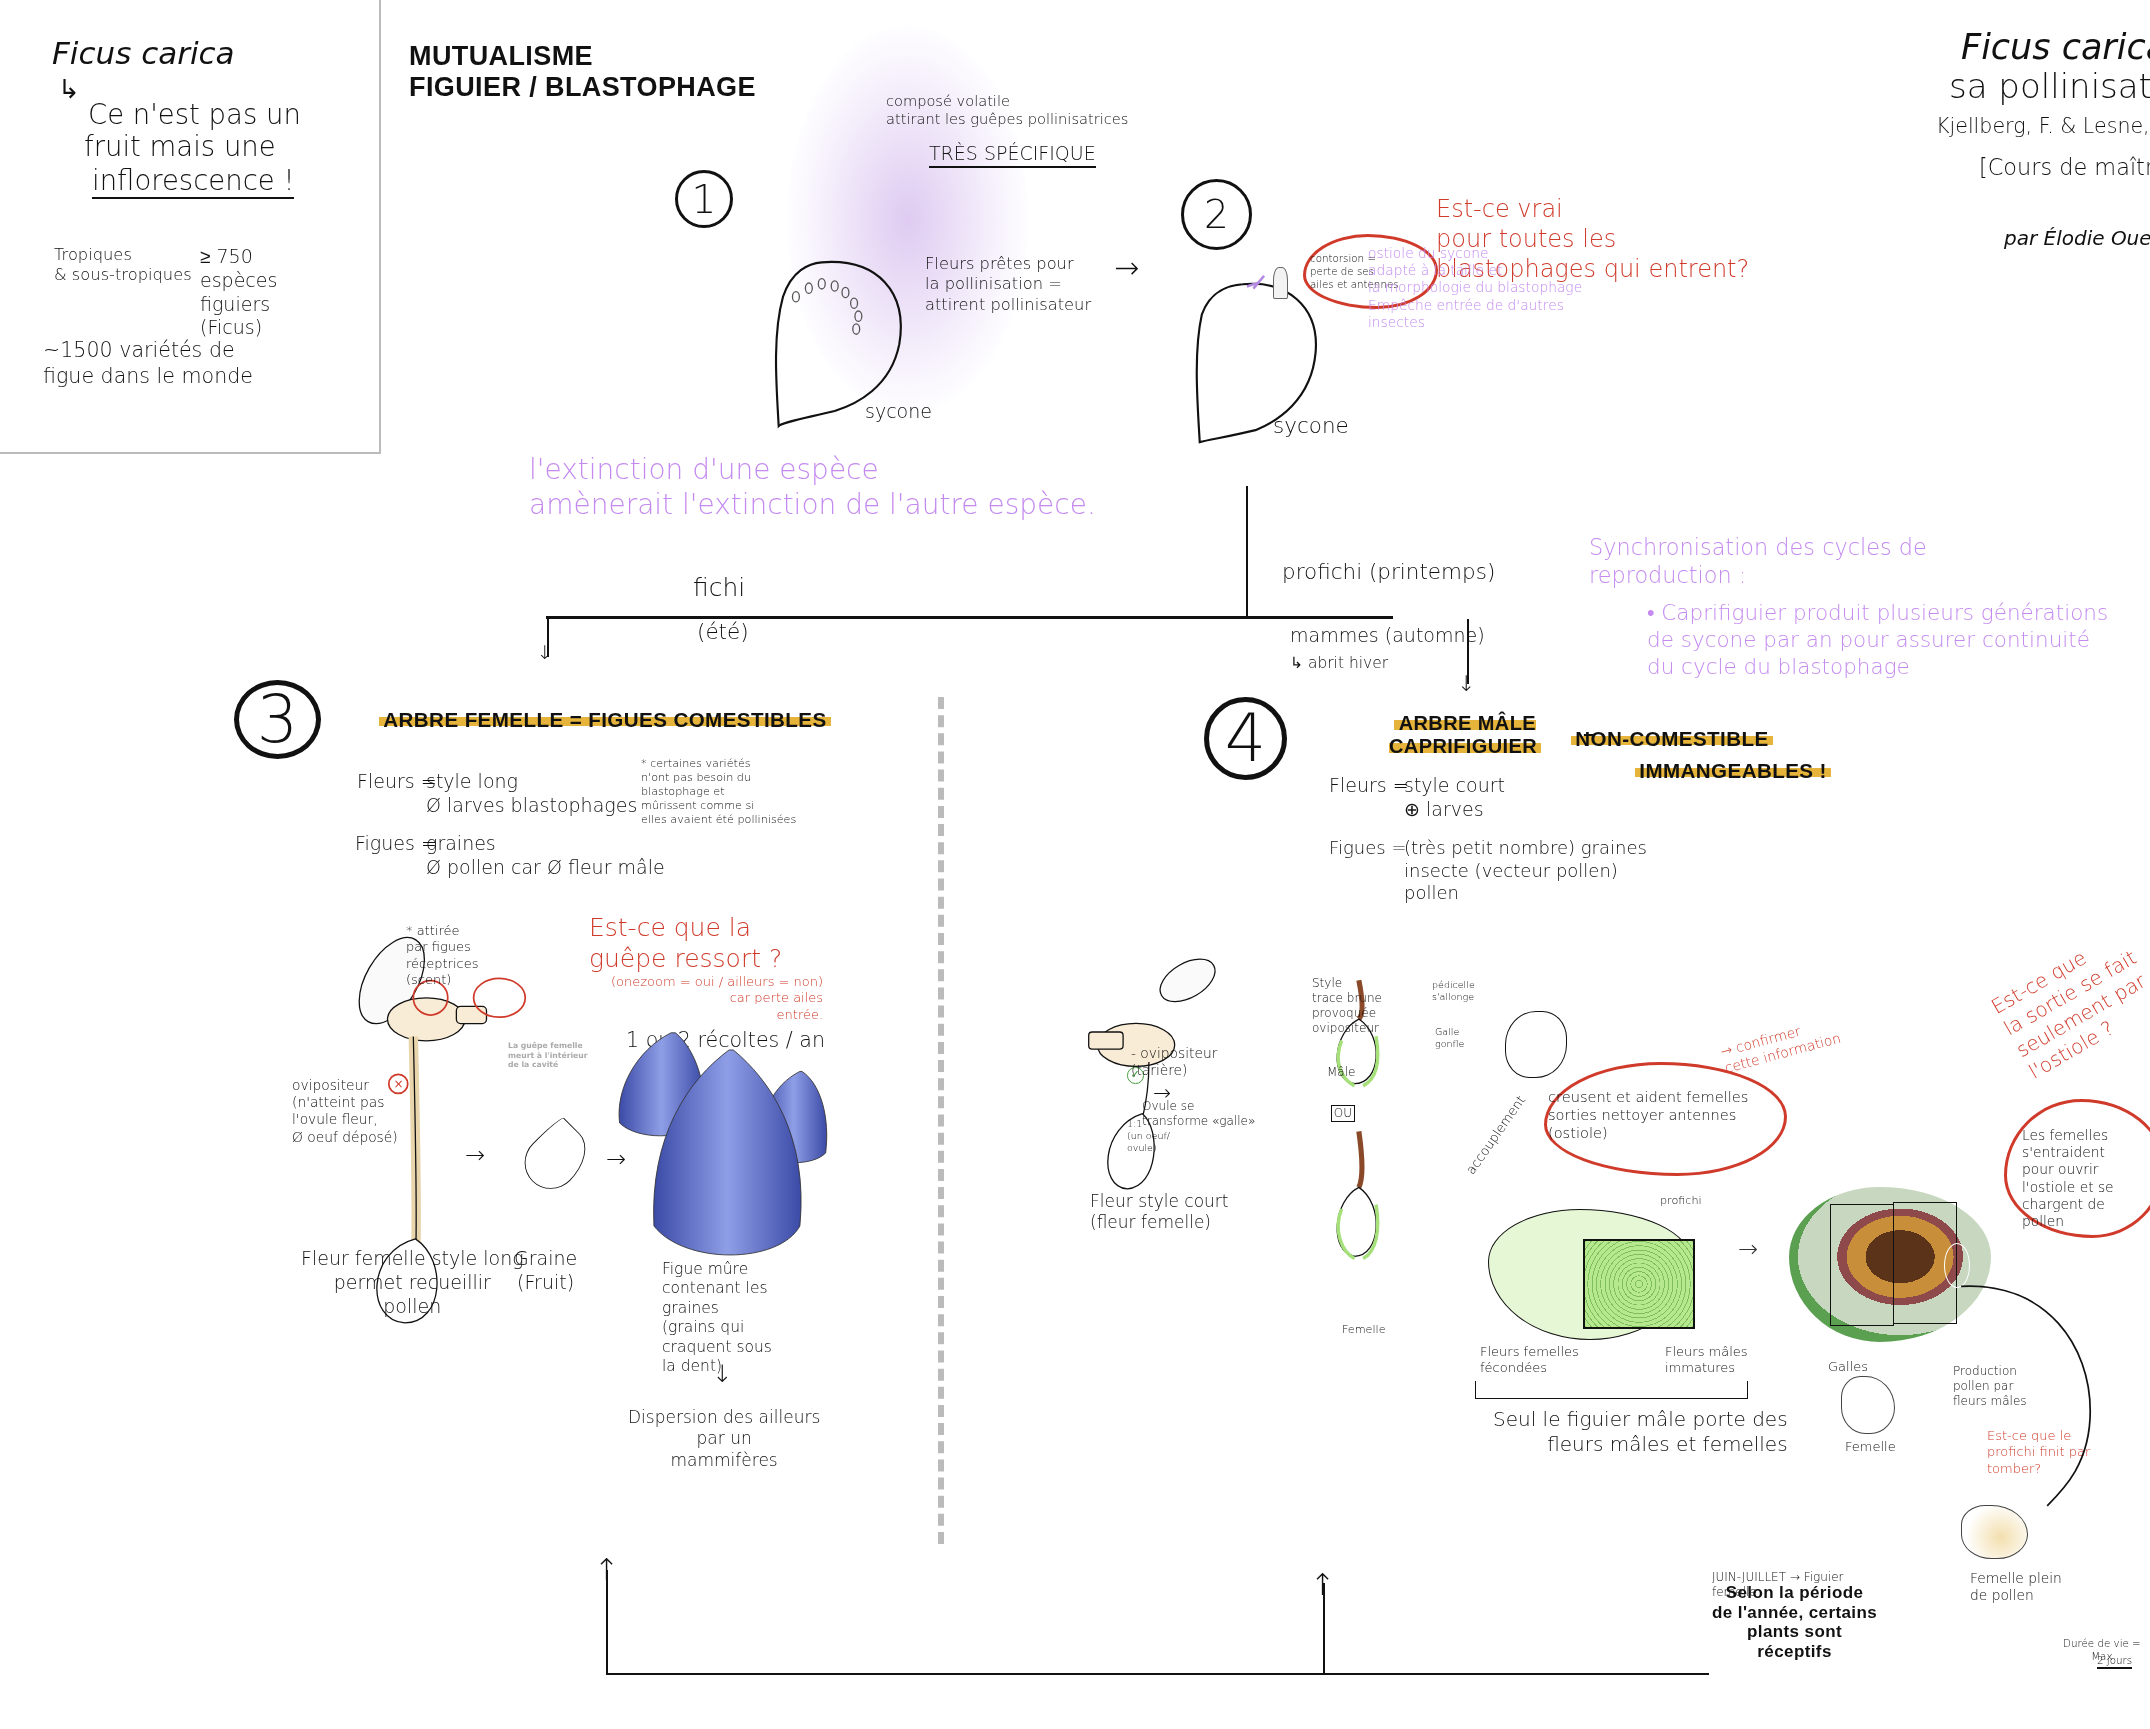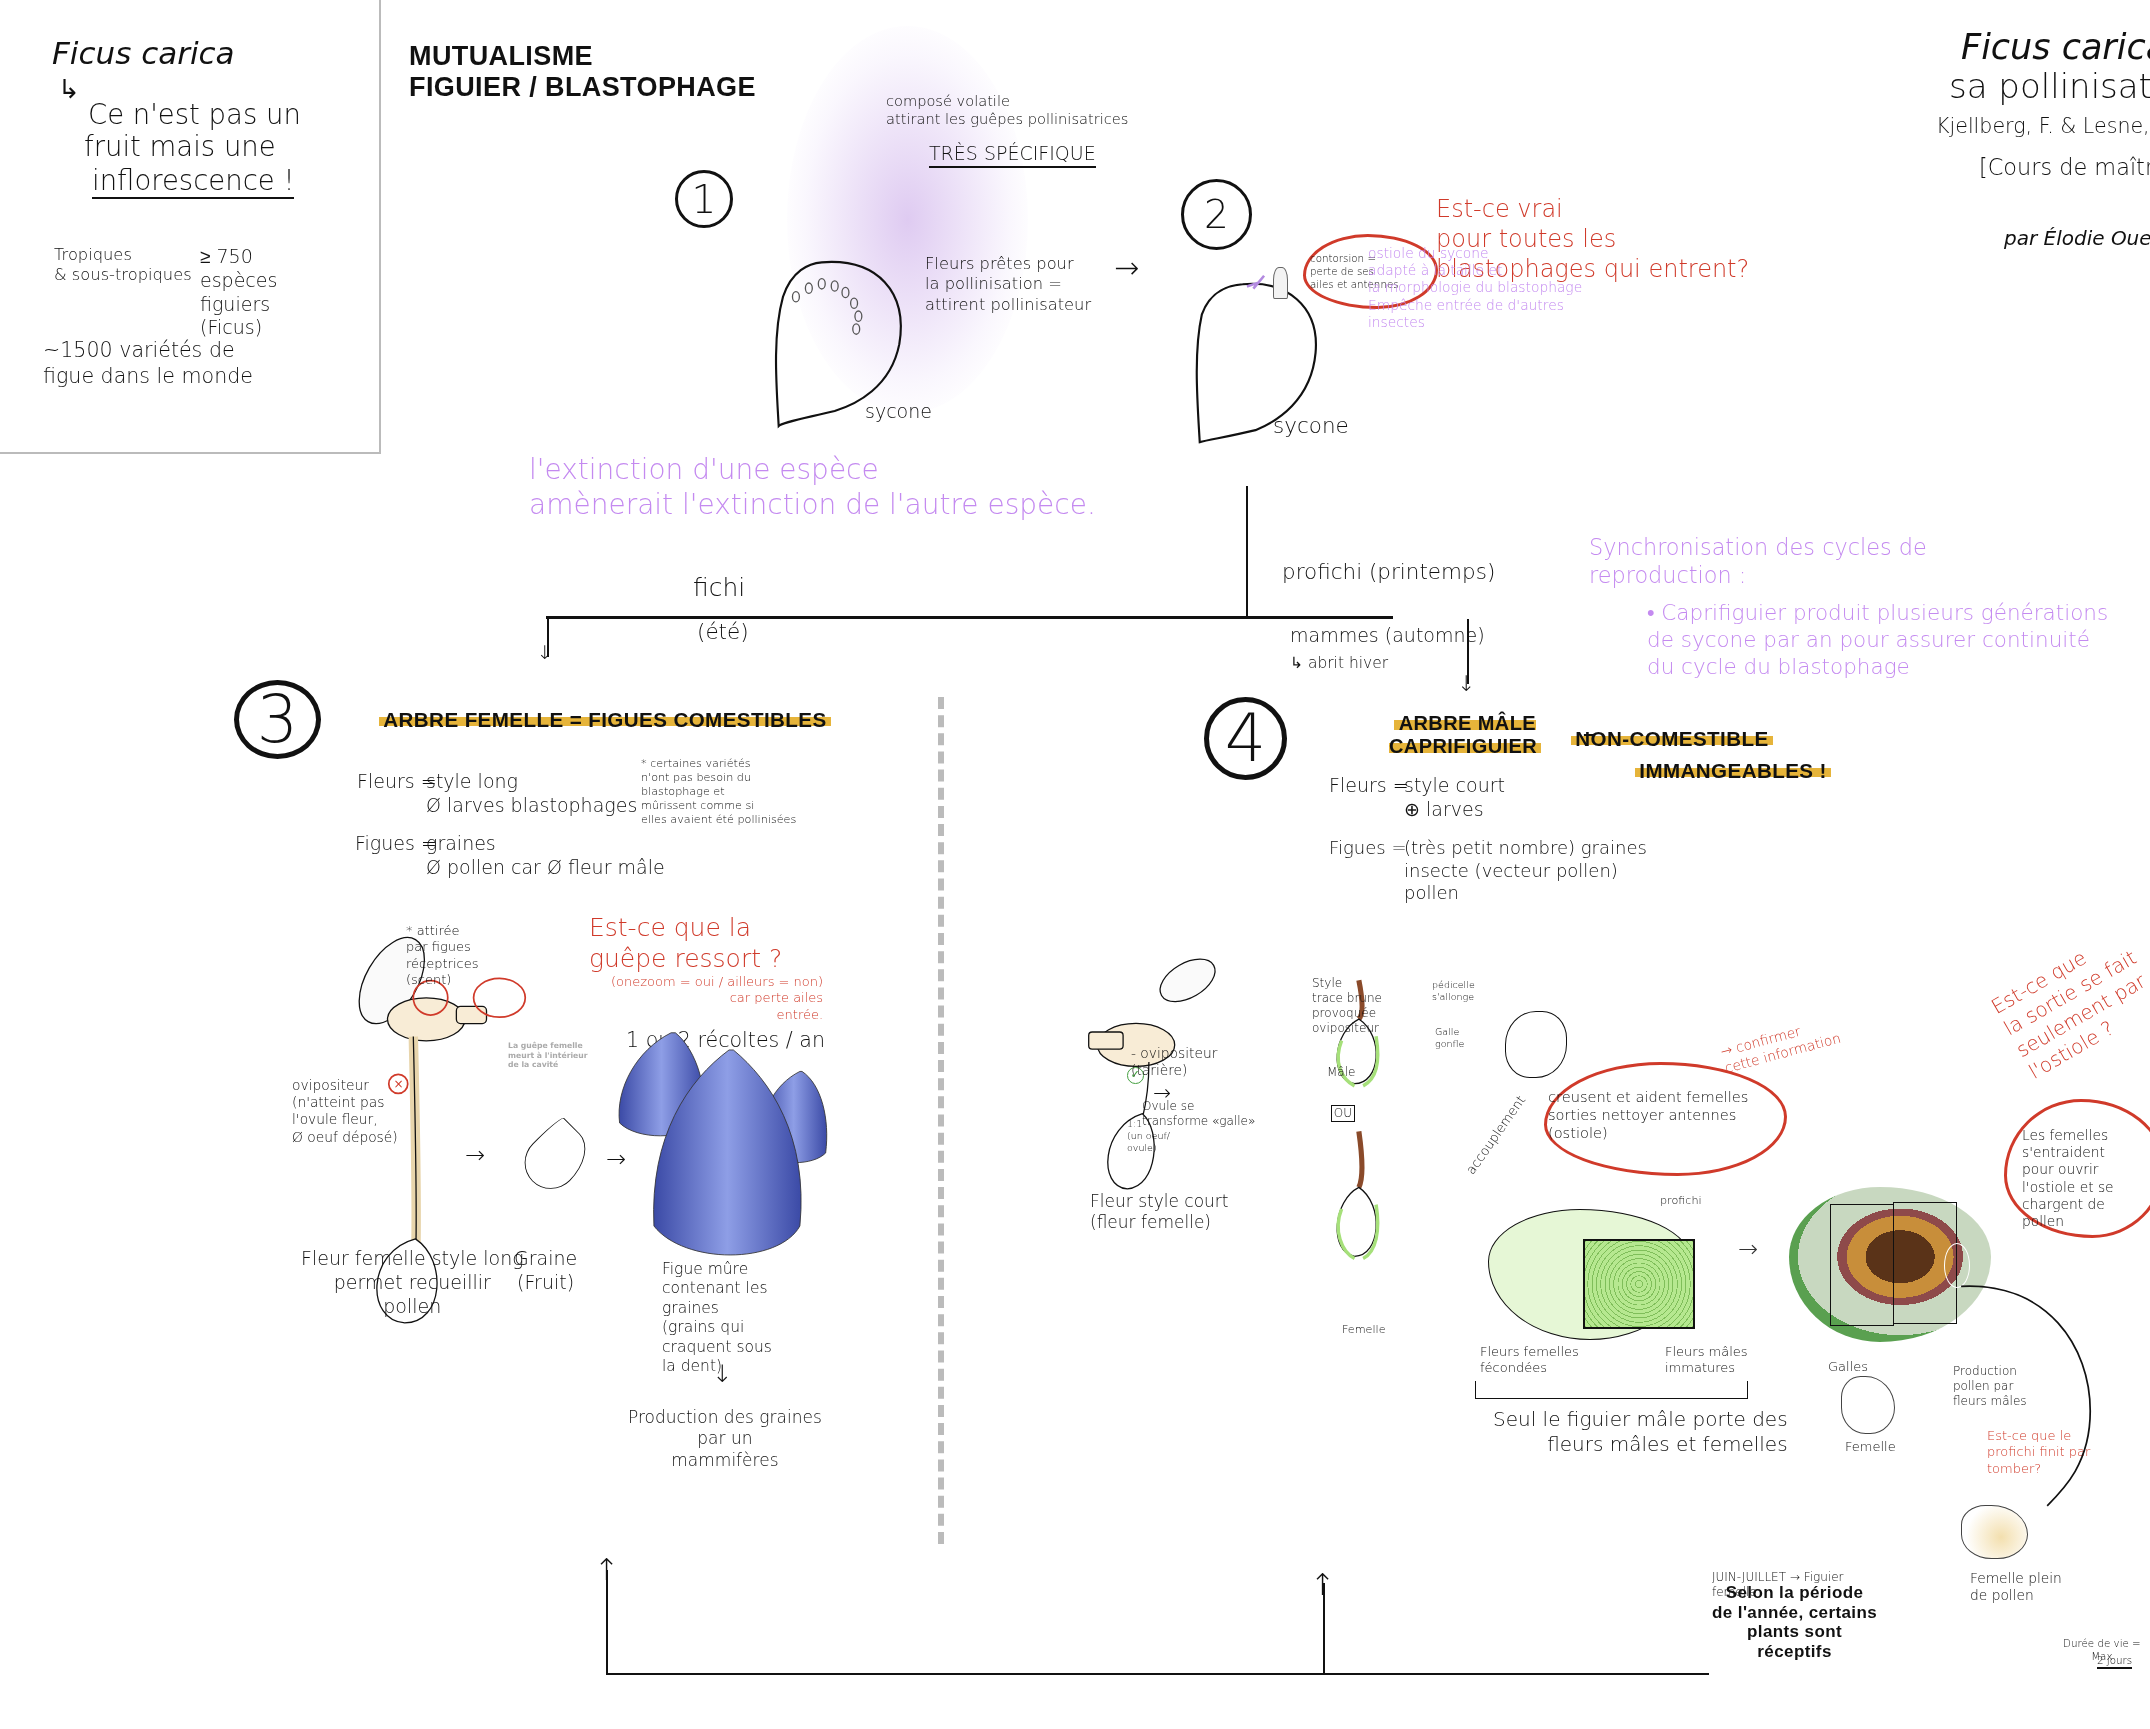"Production des graines" div.abs { text: Production des graines -> Dispersion des ailleurs }
